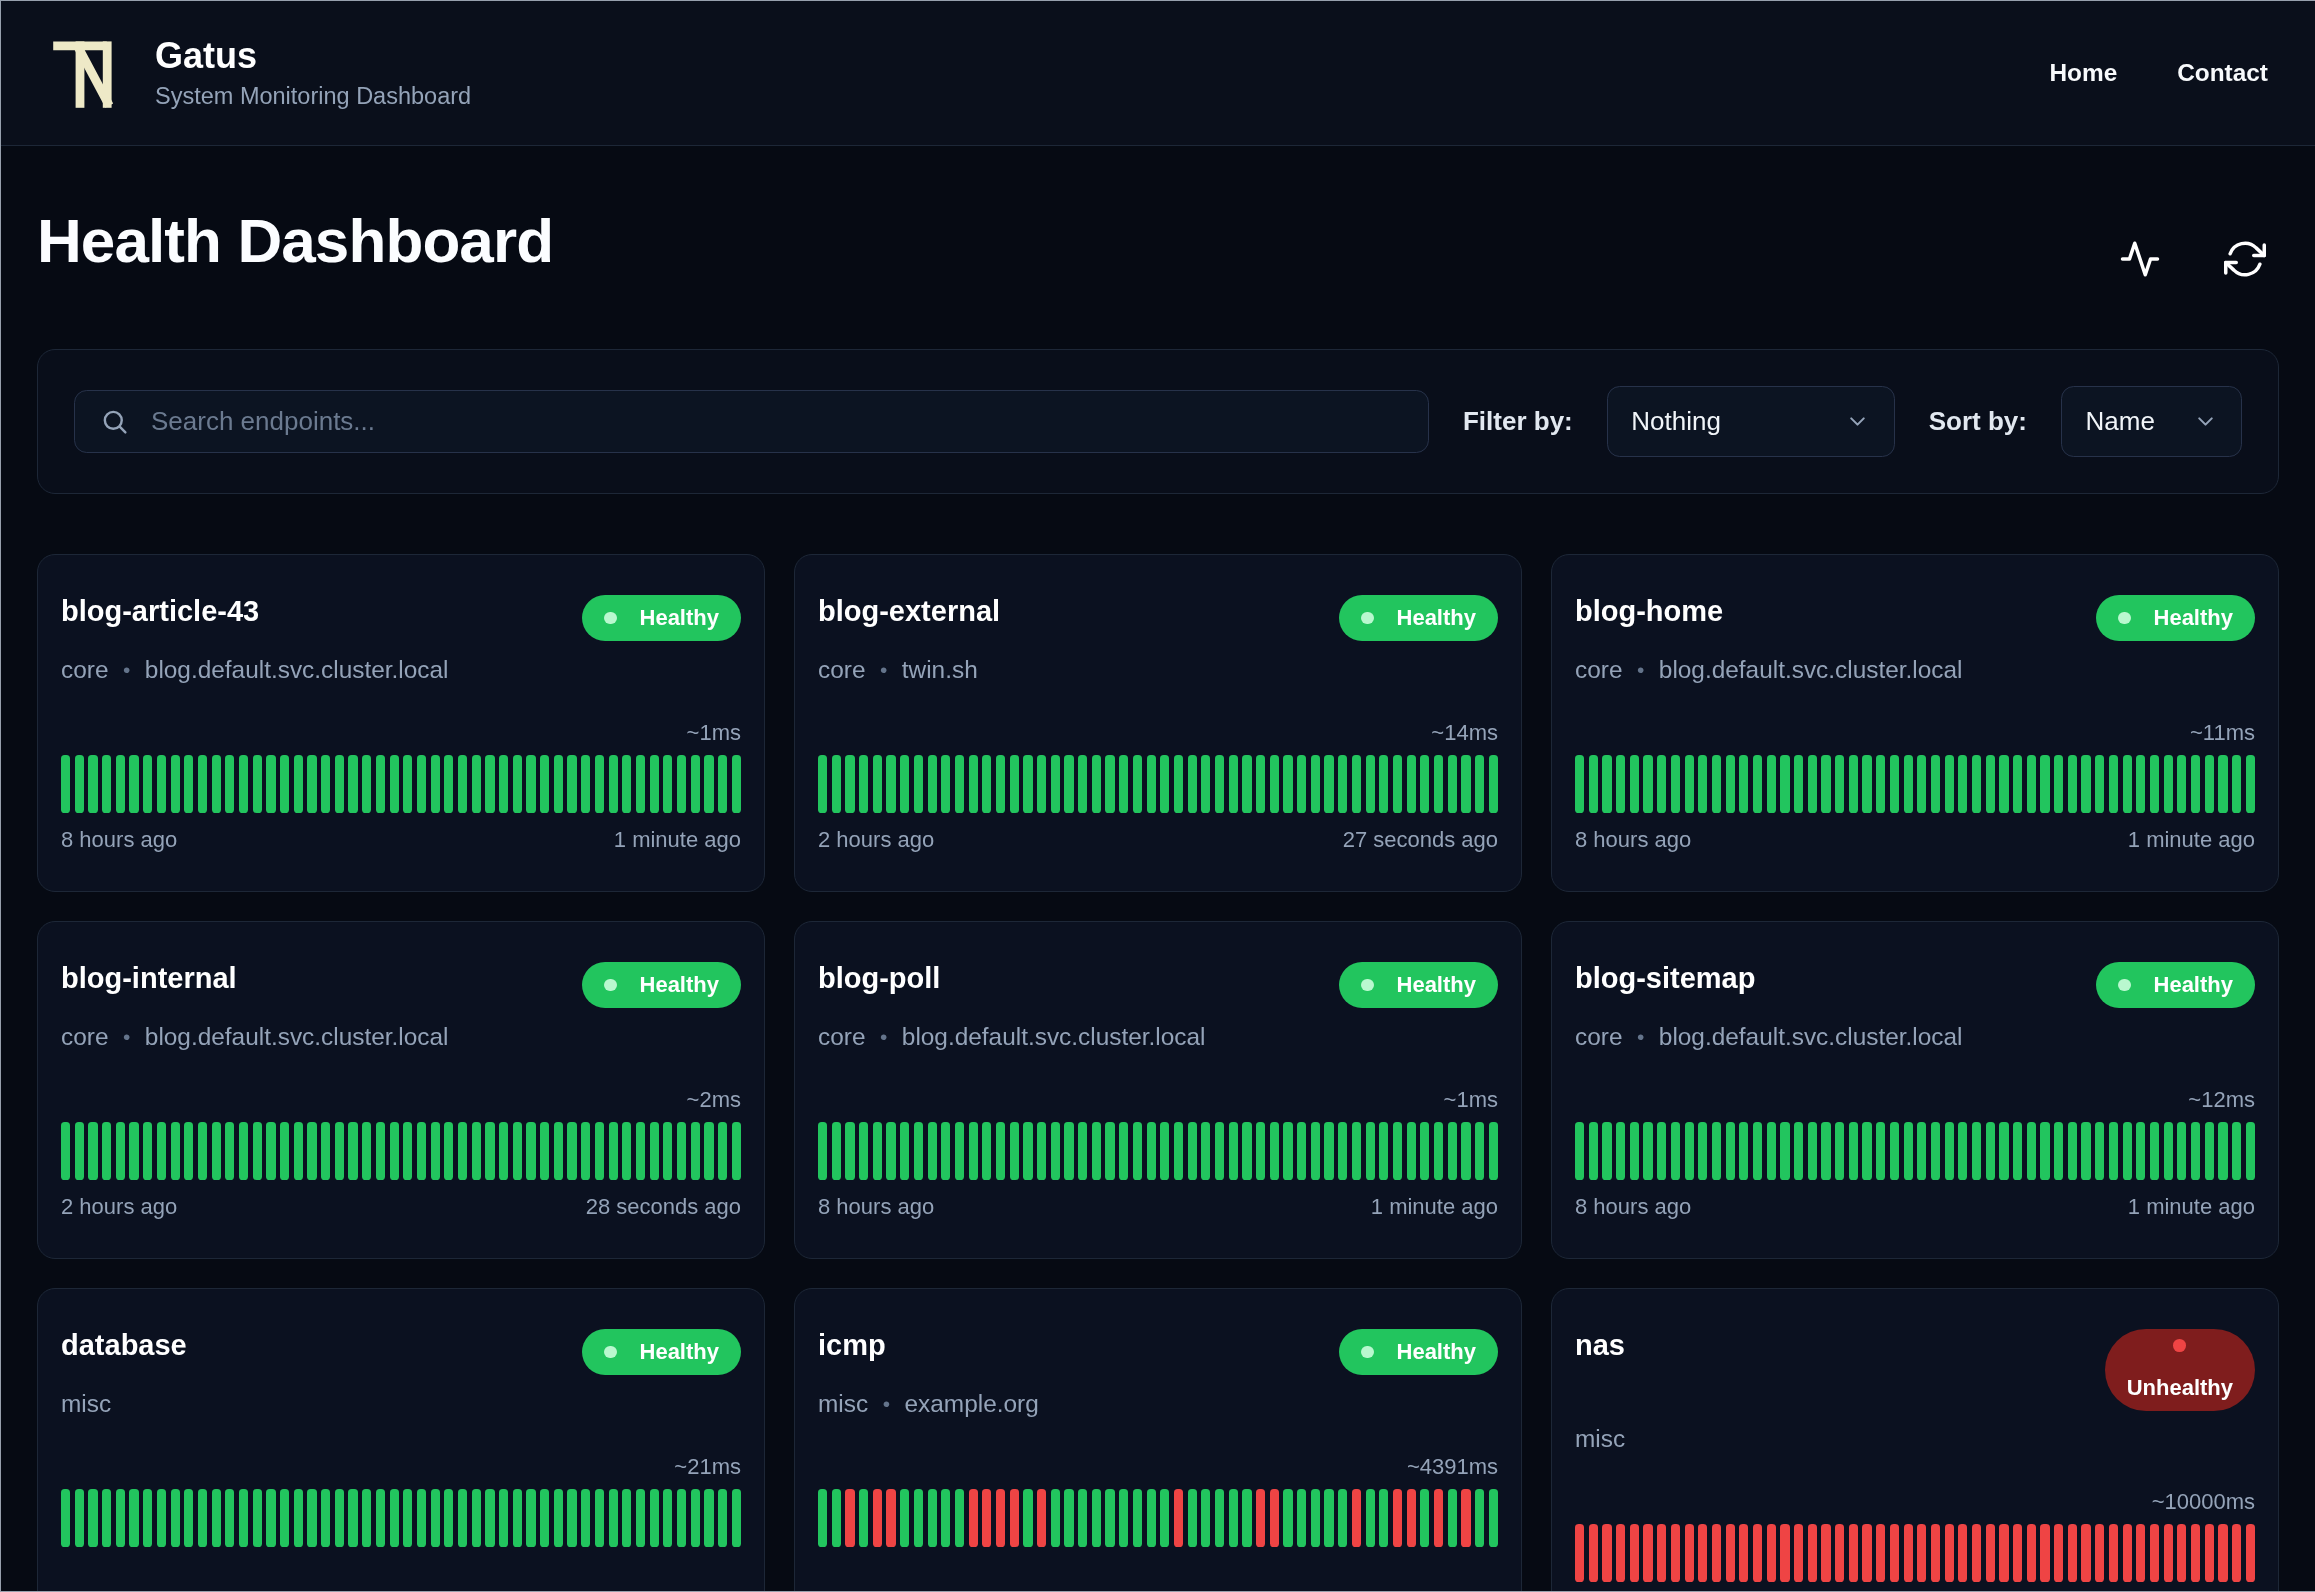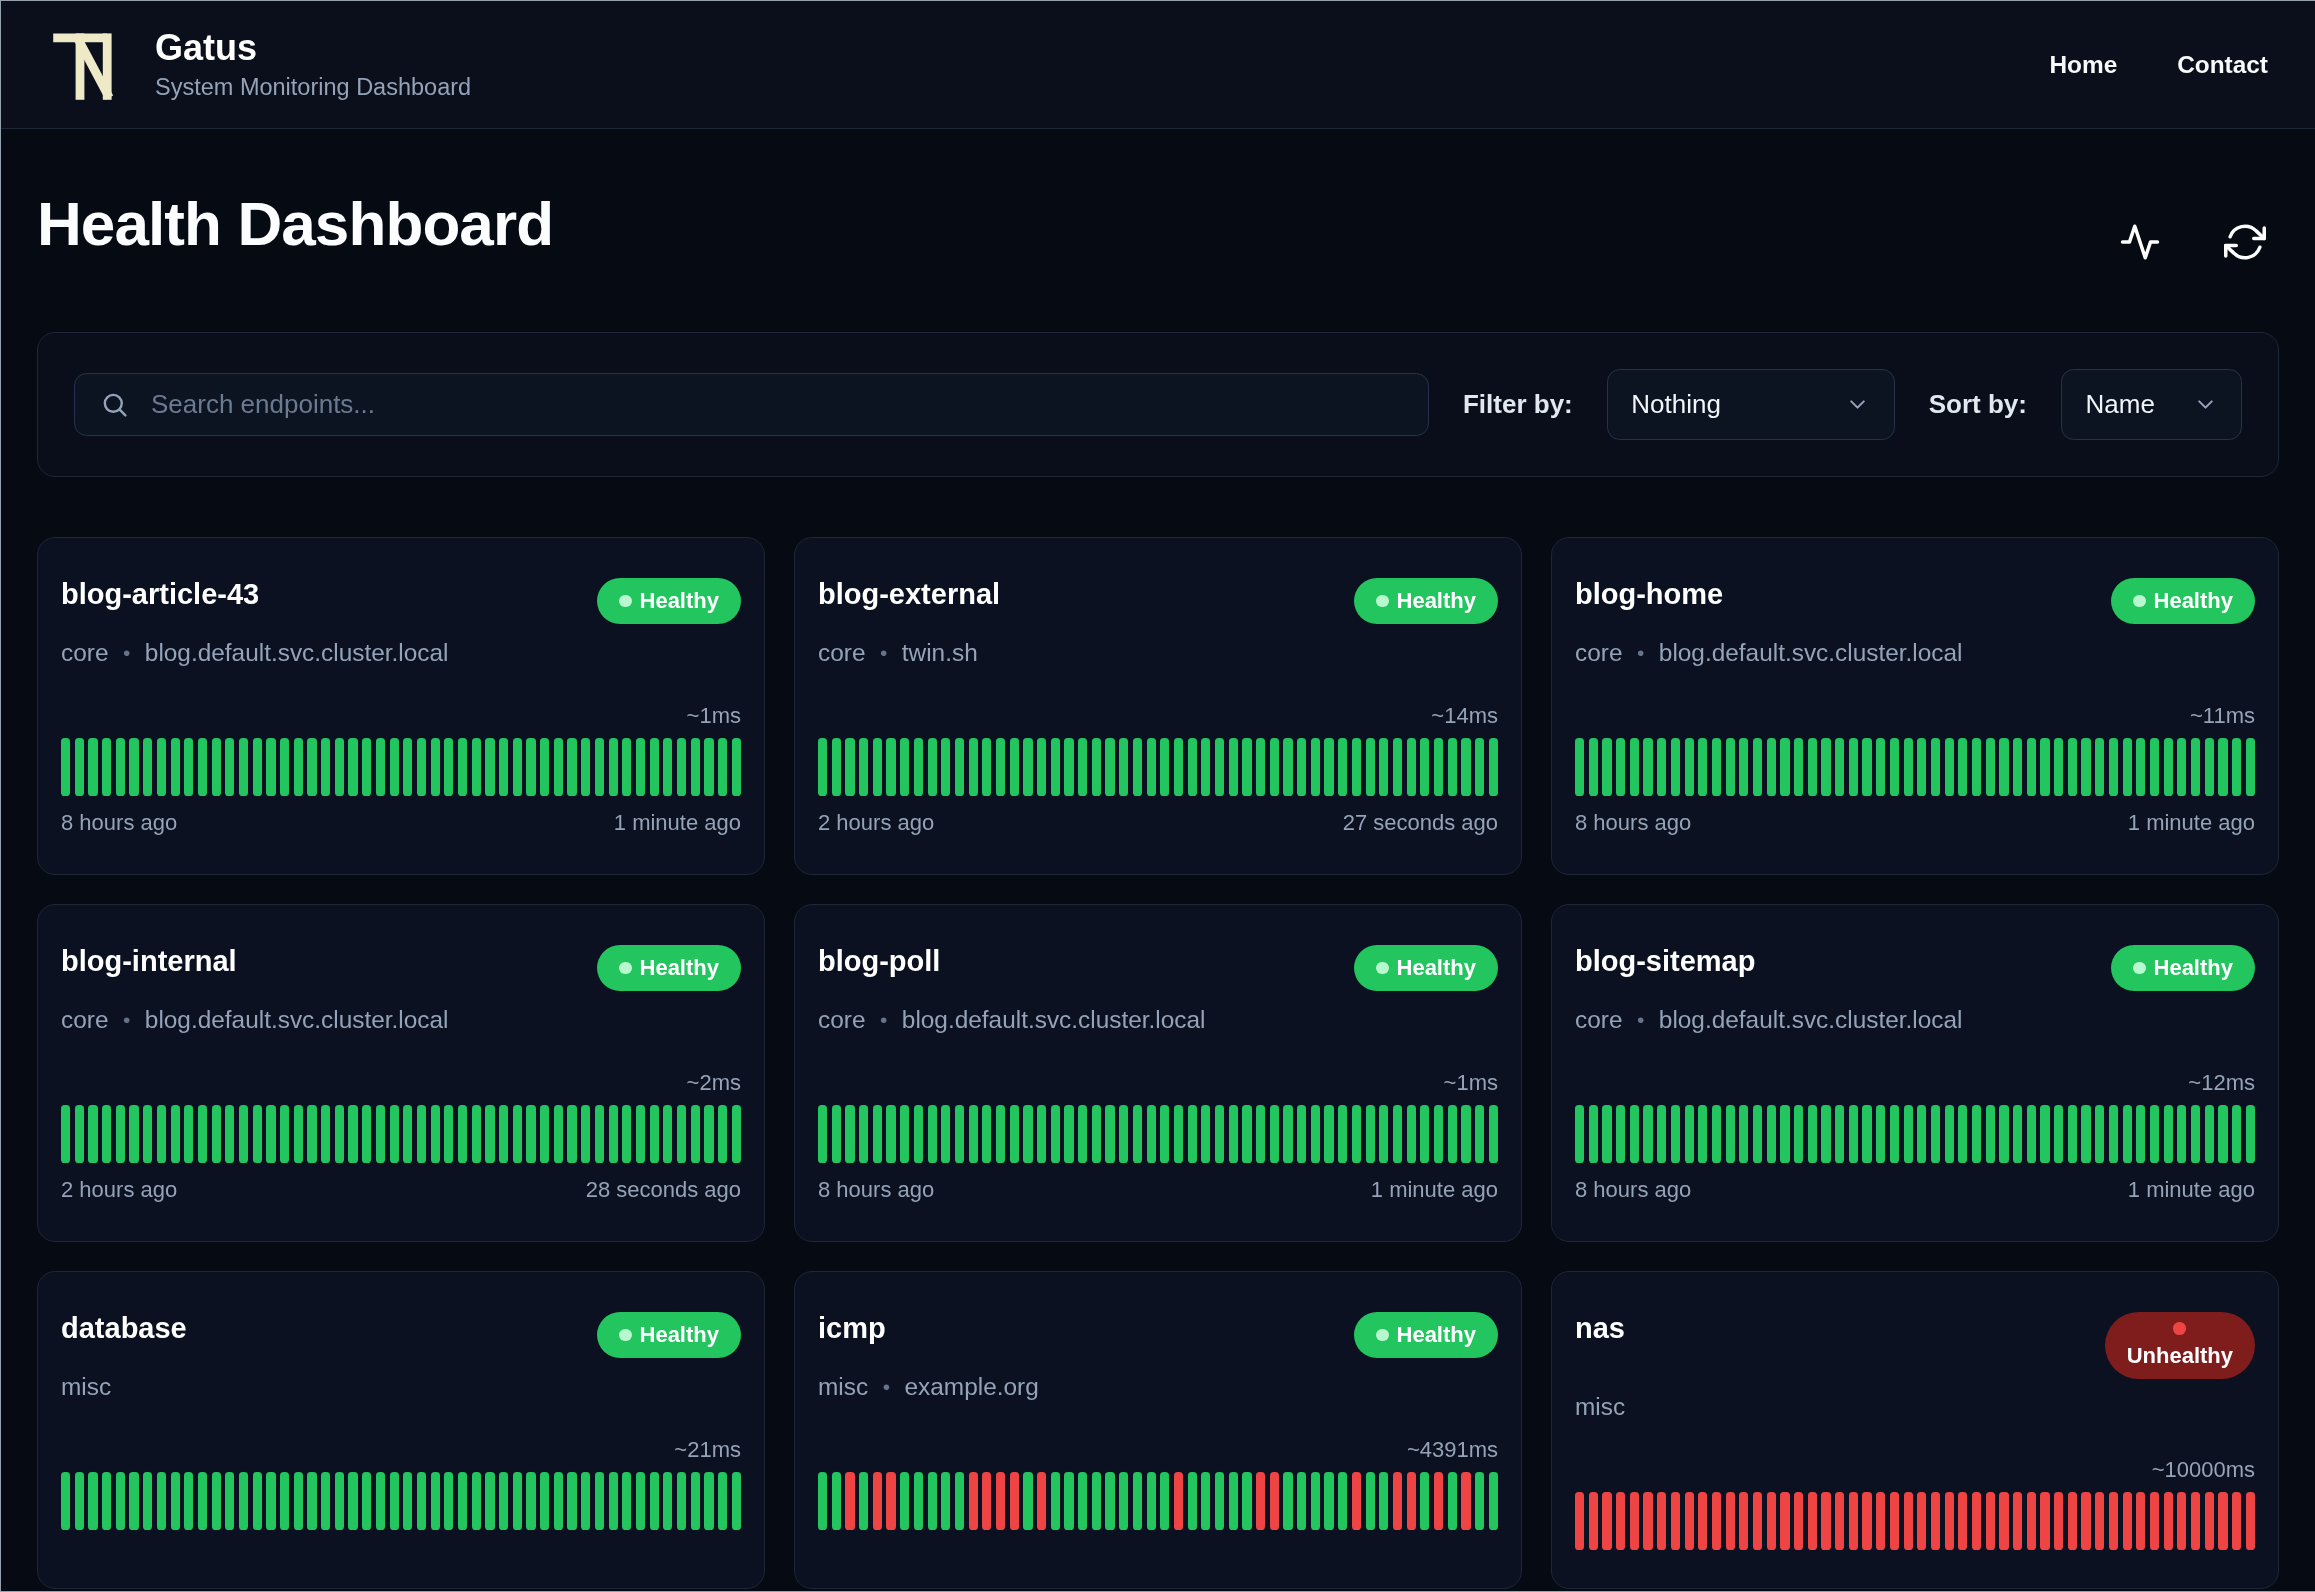"Gatus" .header { height: 128px -> 145px }
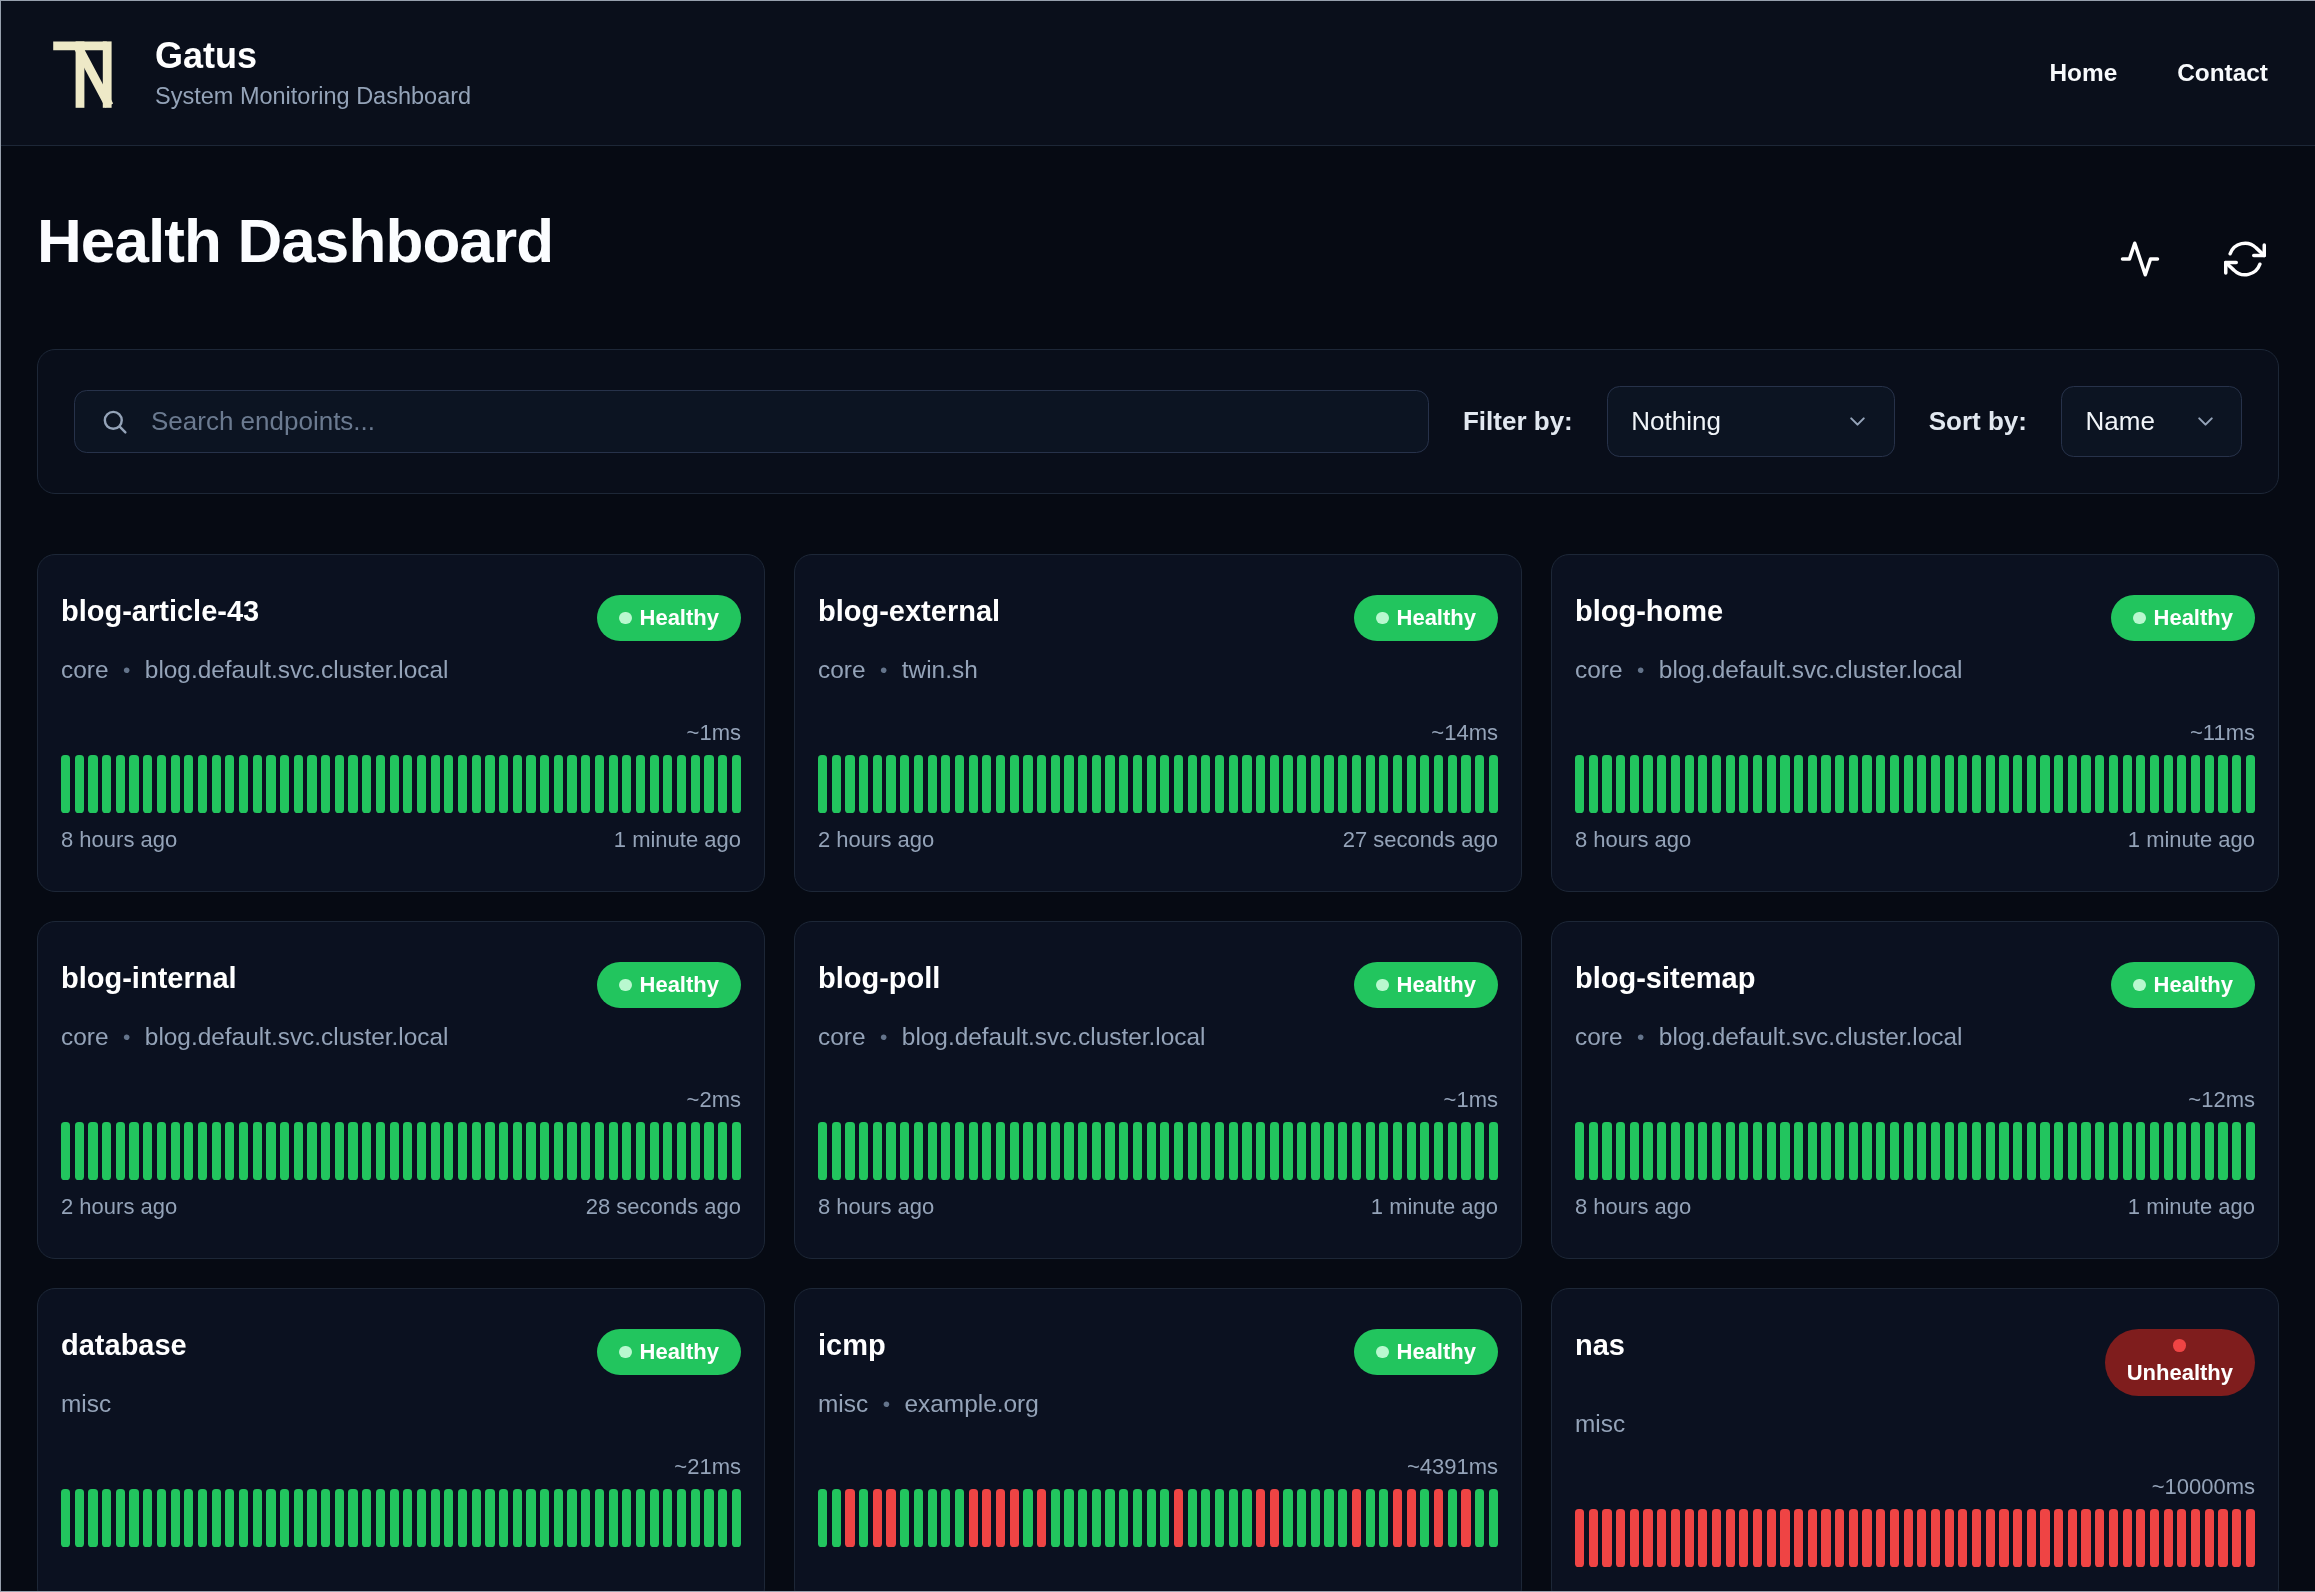"Healthy" .badge { gap: 8px -> 23px }
